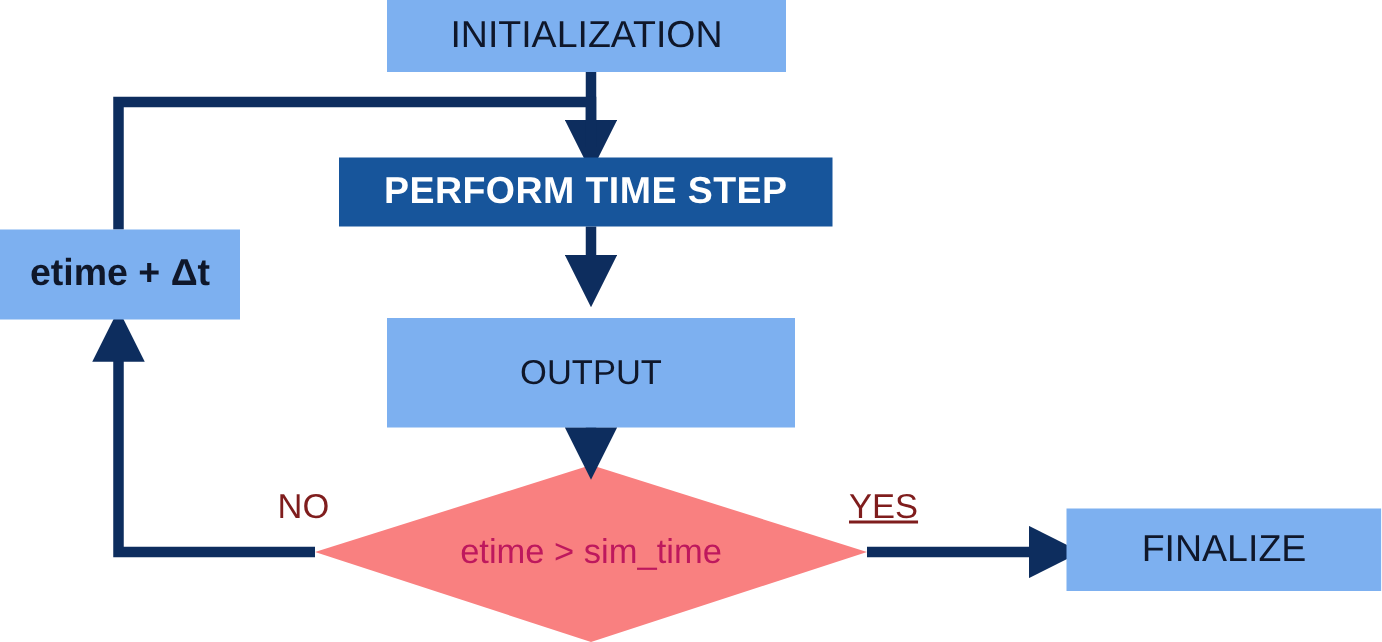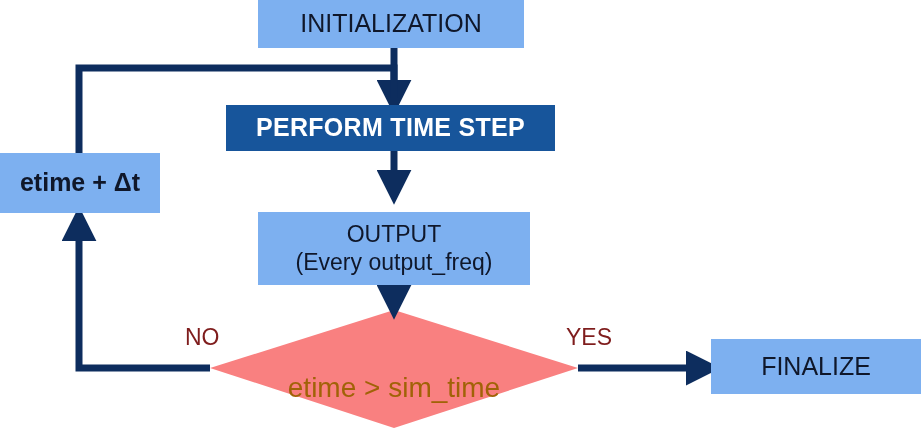"(Every output_freq)" span { html: <span>(Every output_freq)</span> -> none }
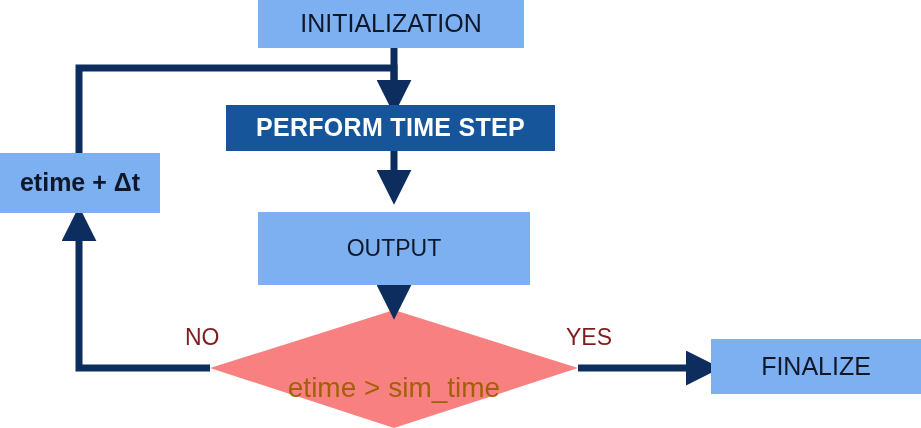"YES" #label-yes { text-decoration: none -> underline }
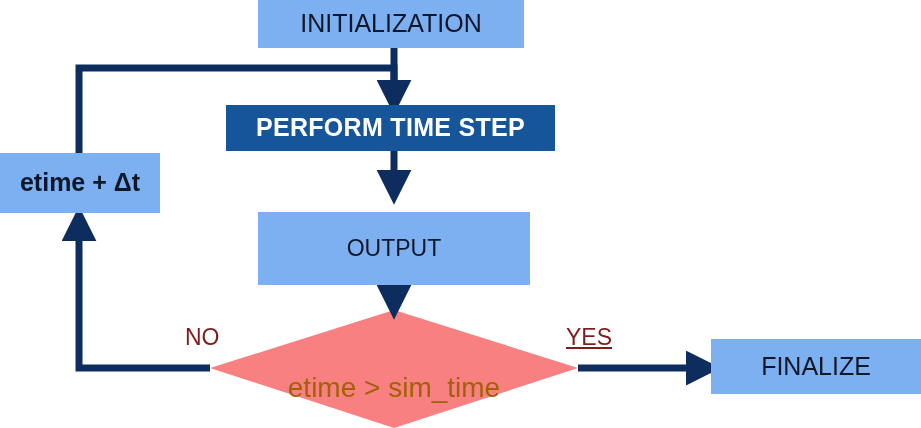"etime > sim_time" #diamond-text { color: #a16207 -> #be185d; font-size: 28px -> 23px; top: 372px -> 352px }
